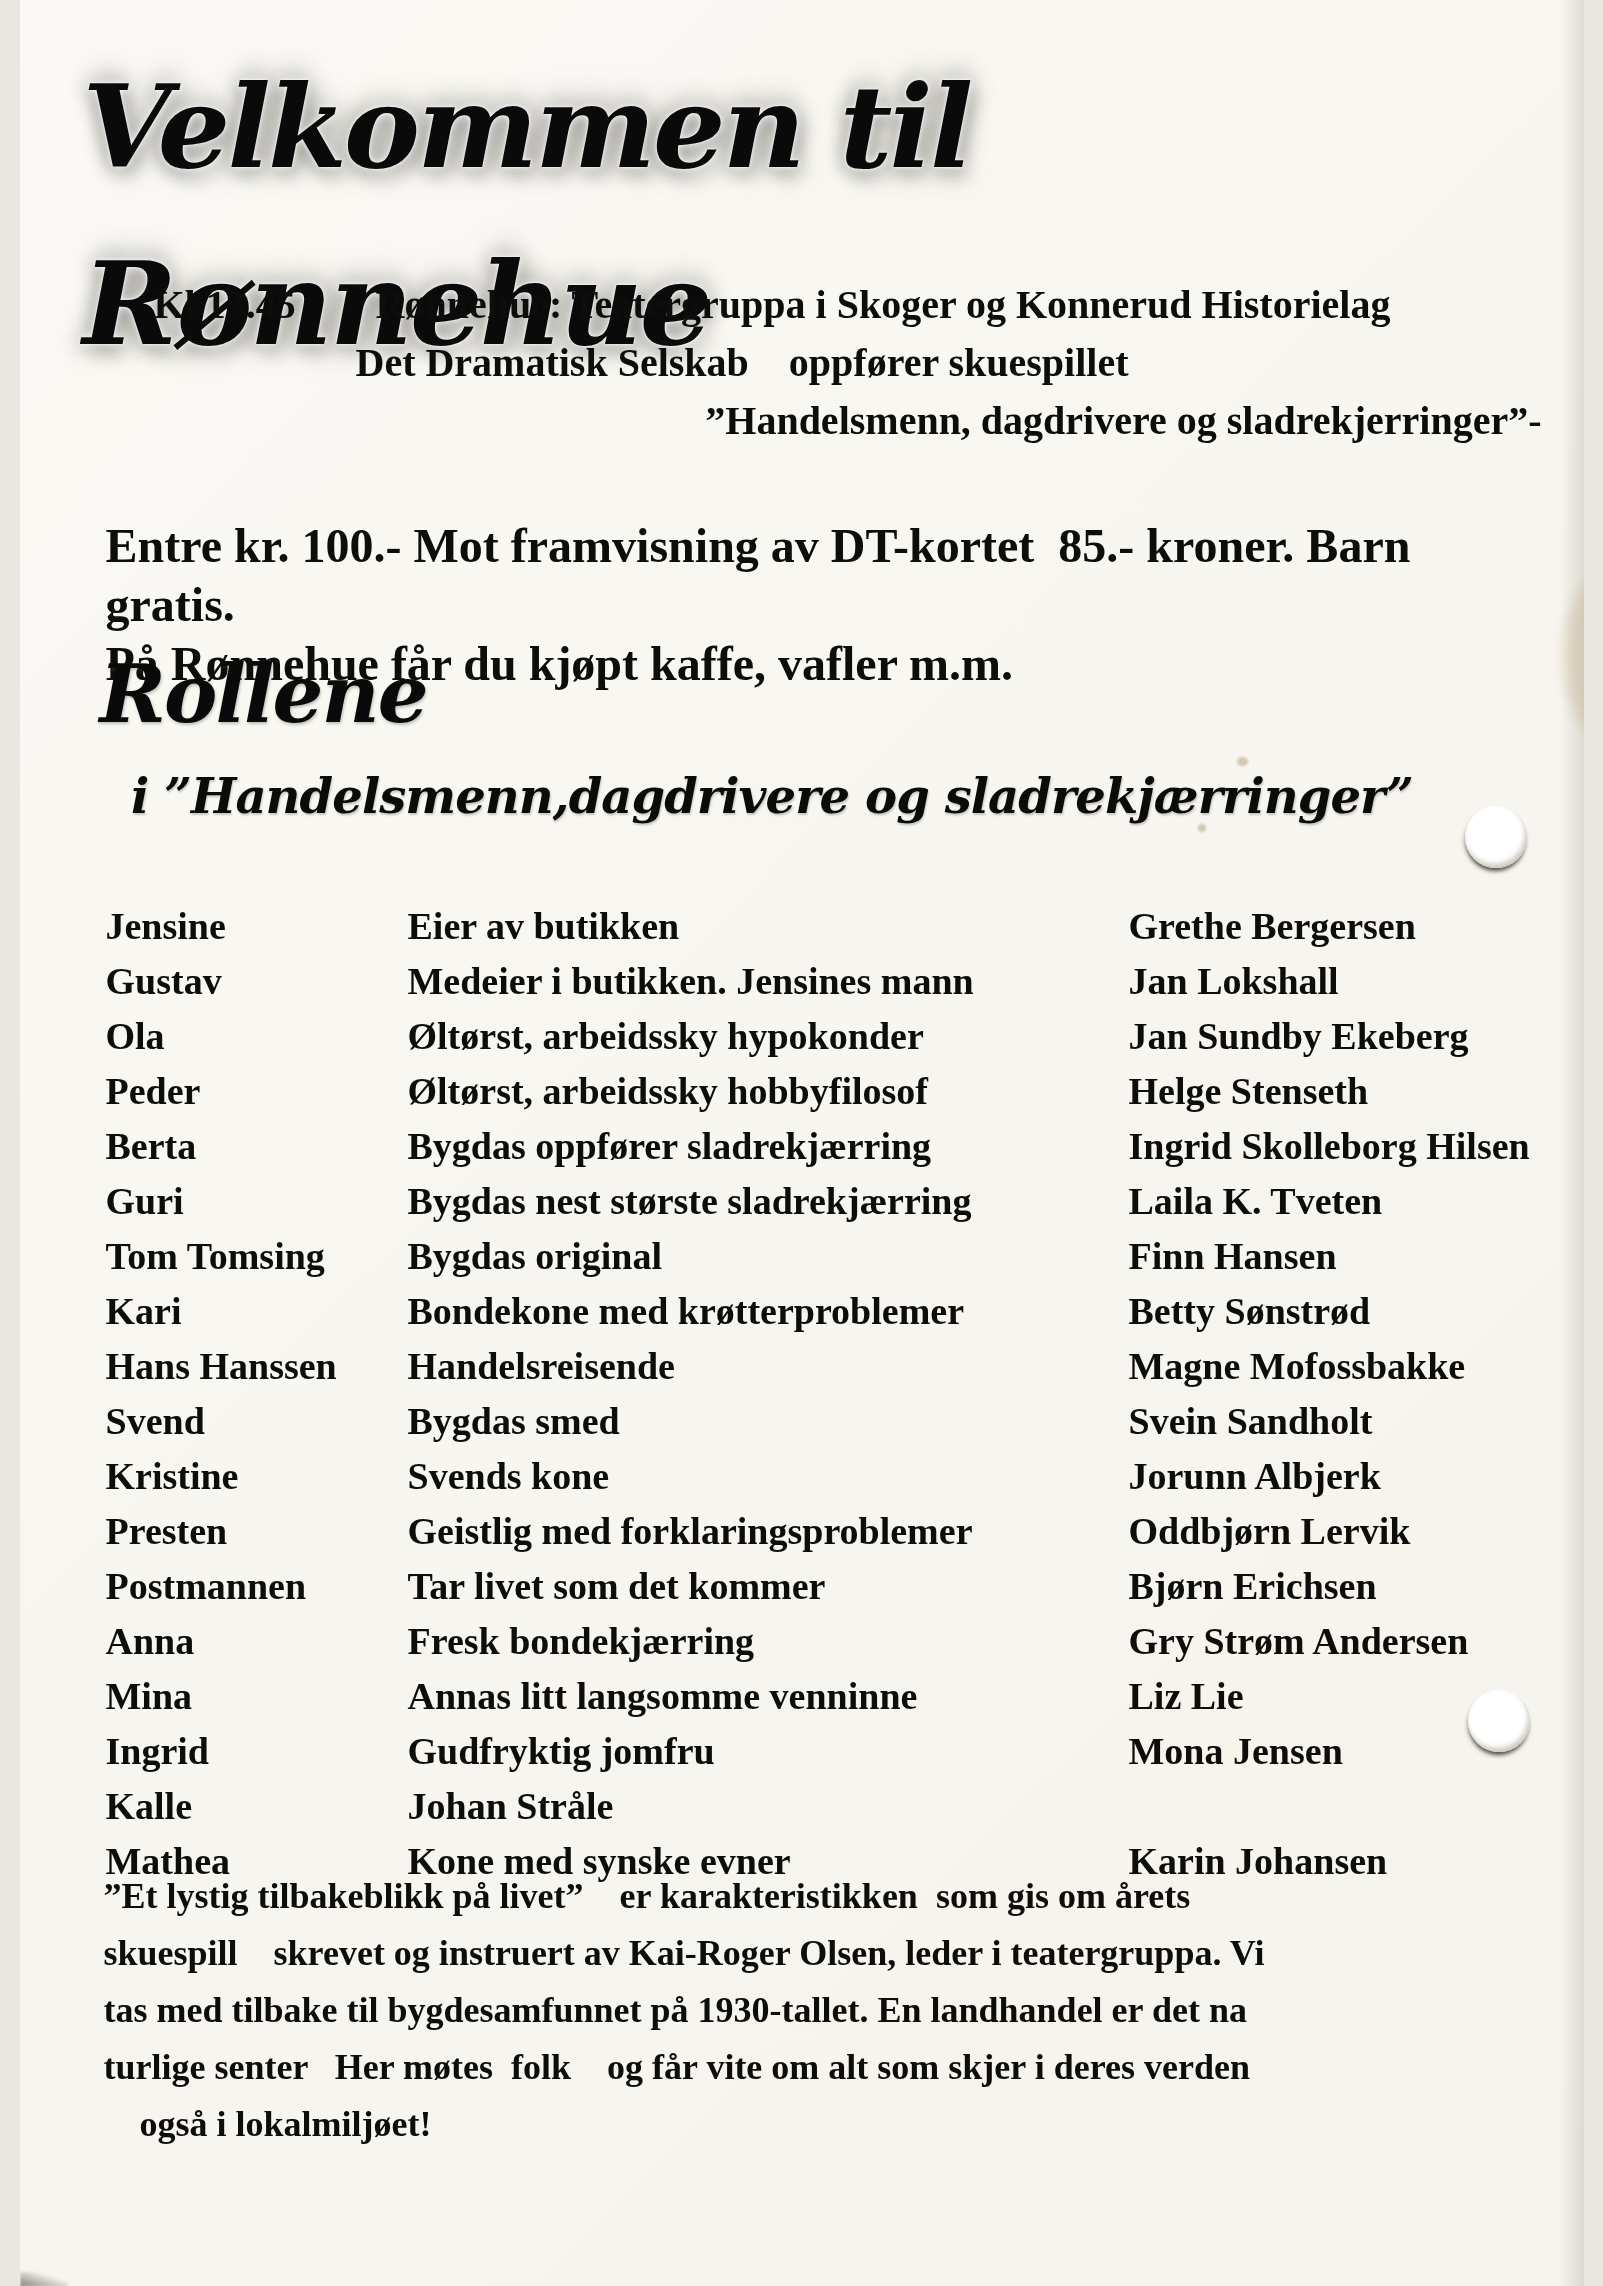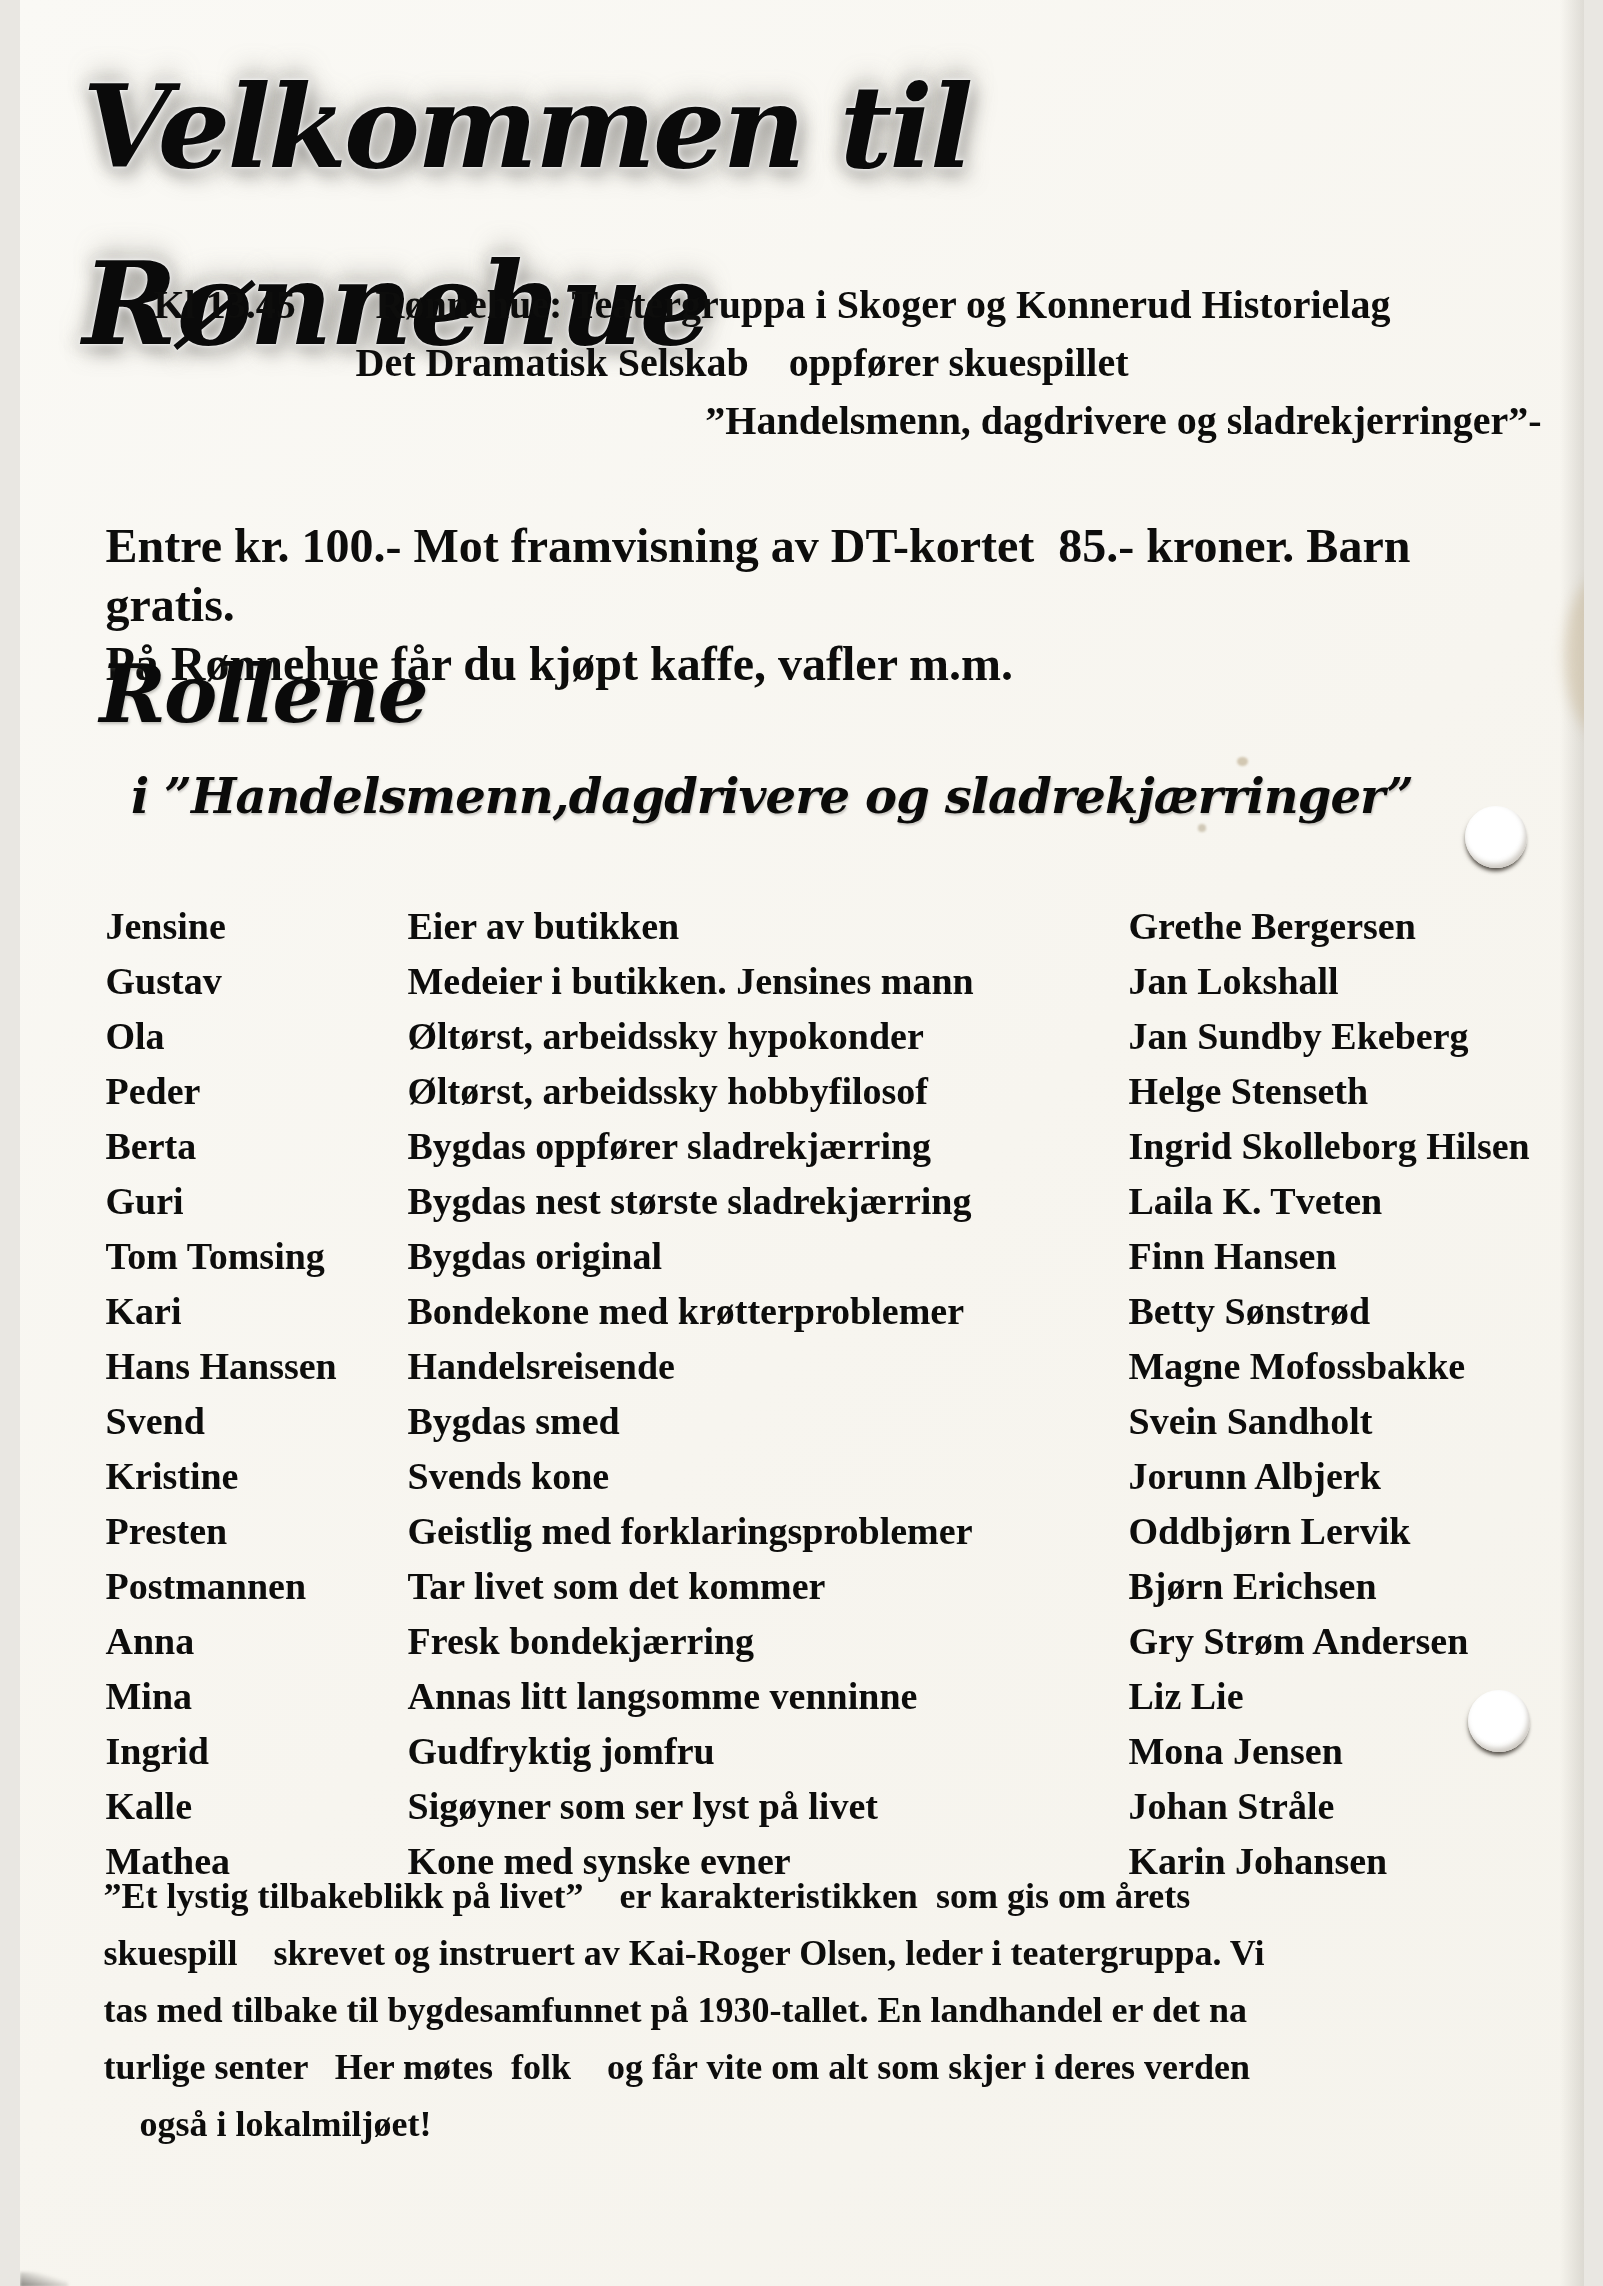"Sigøyner som ser lyst på" div.c1 { html: <div>Sigøyner som ser lyst på livet</div> -> none }
